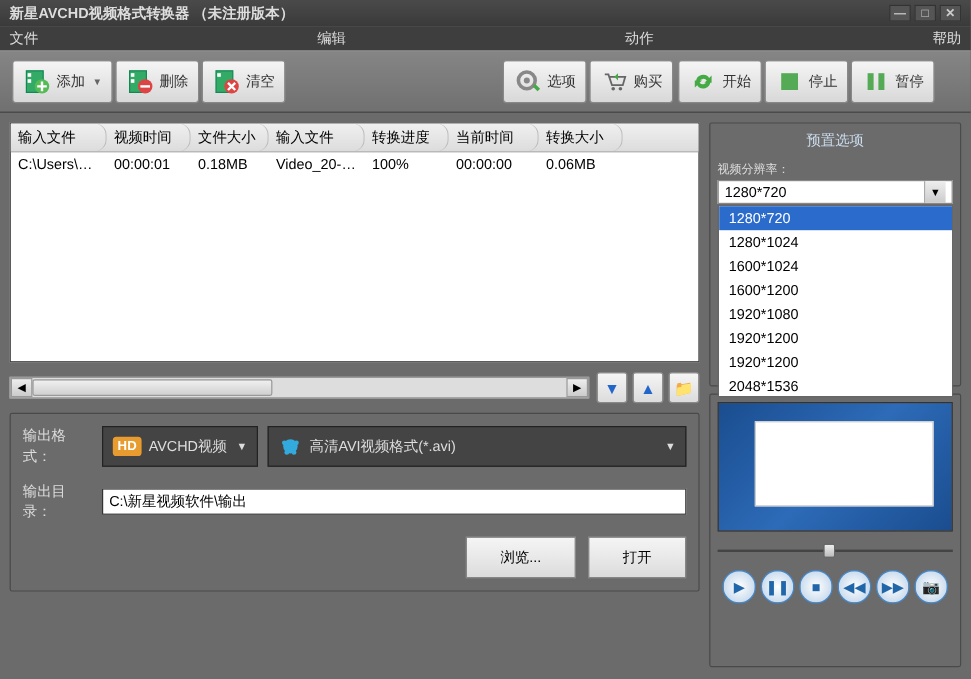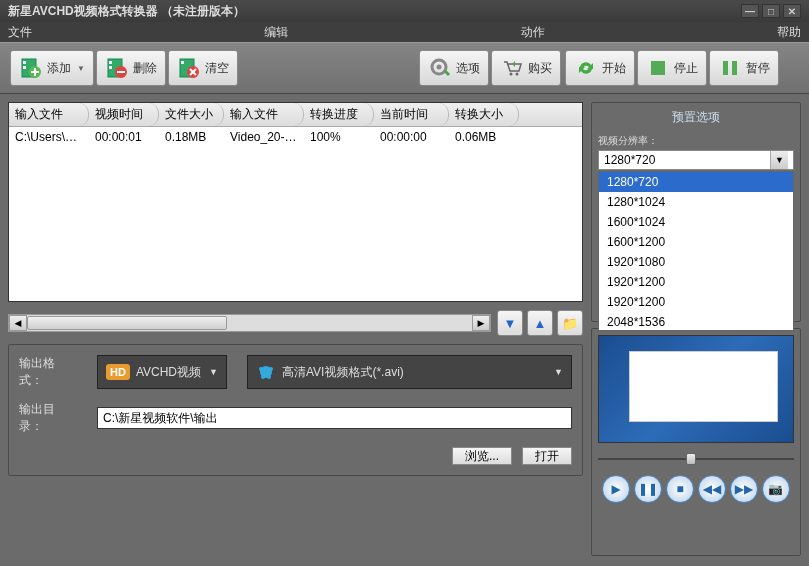"输出格式：" .orow { gap: 20px -> 8px }
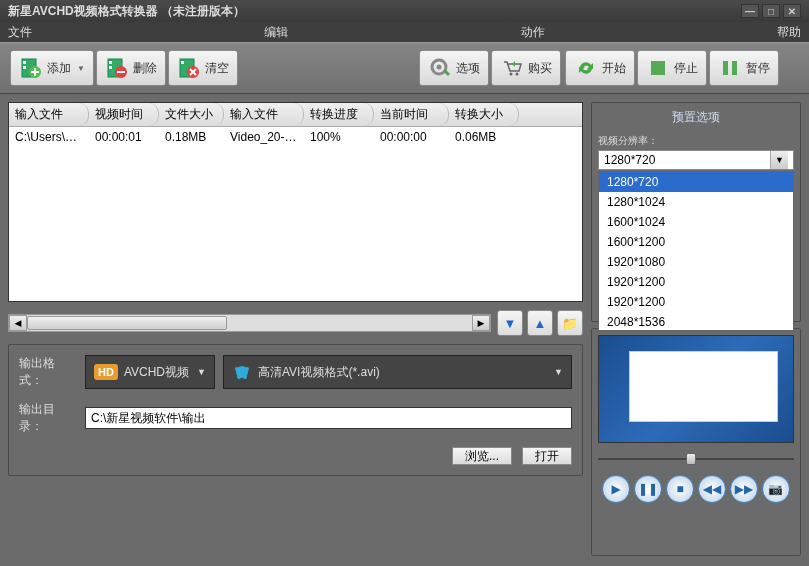"浏览..." .smbtn { height: 18px -> 35px; padding: 0 12px -> 0 28px }
